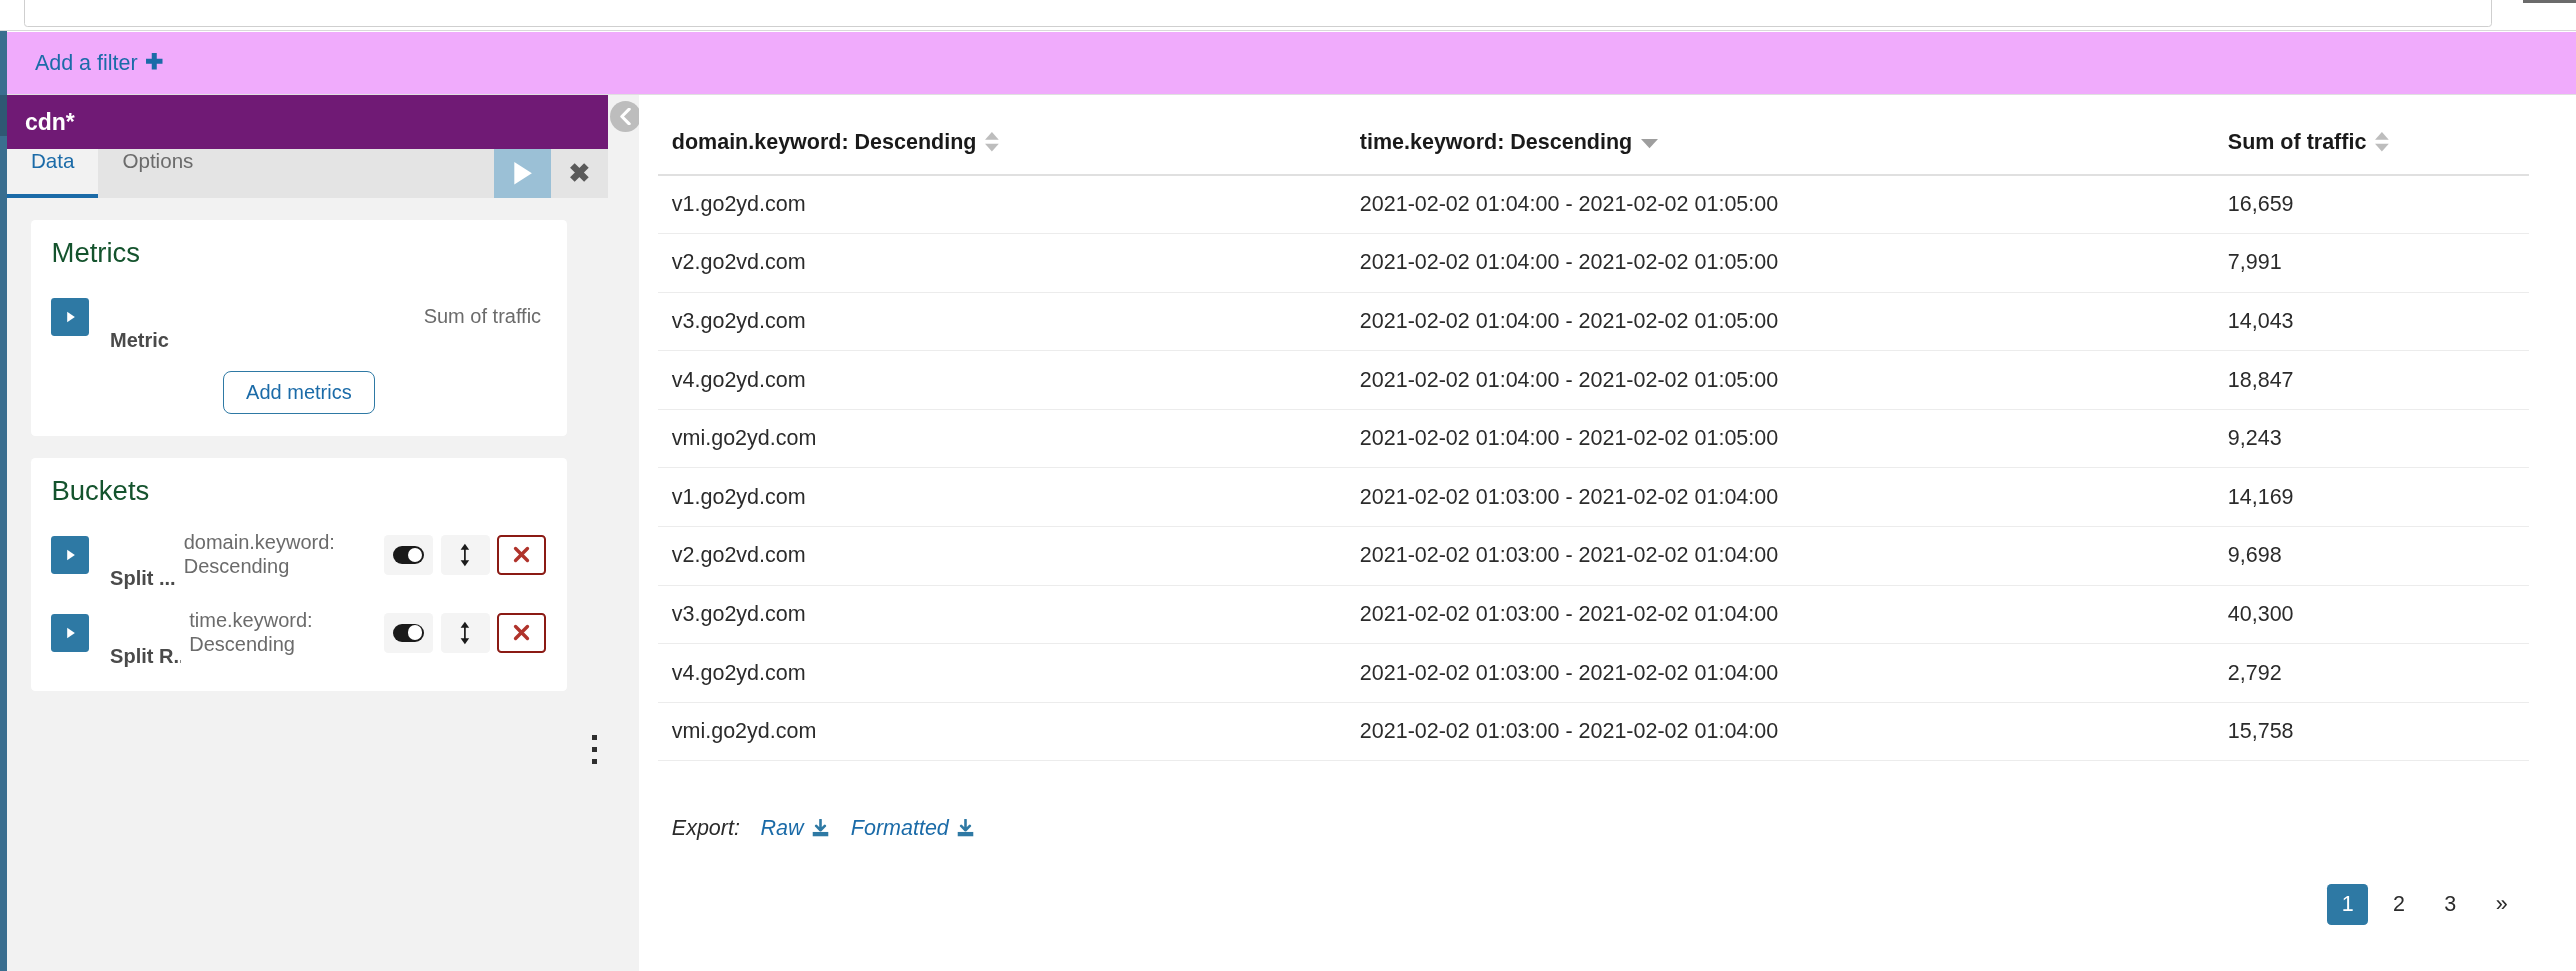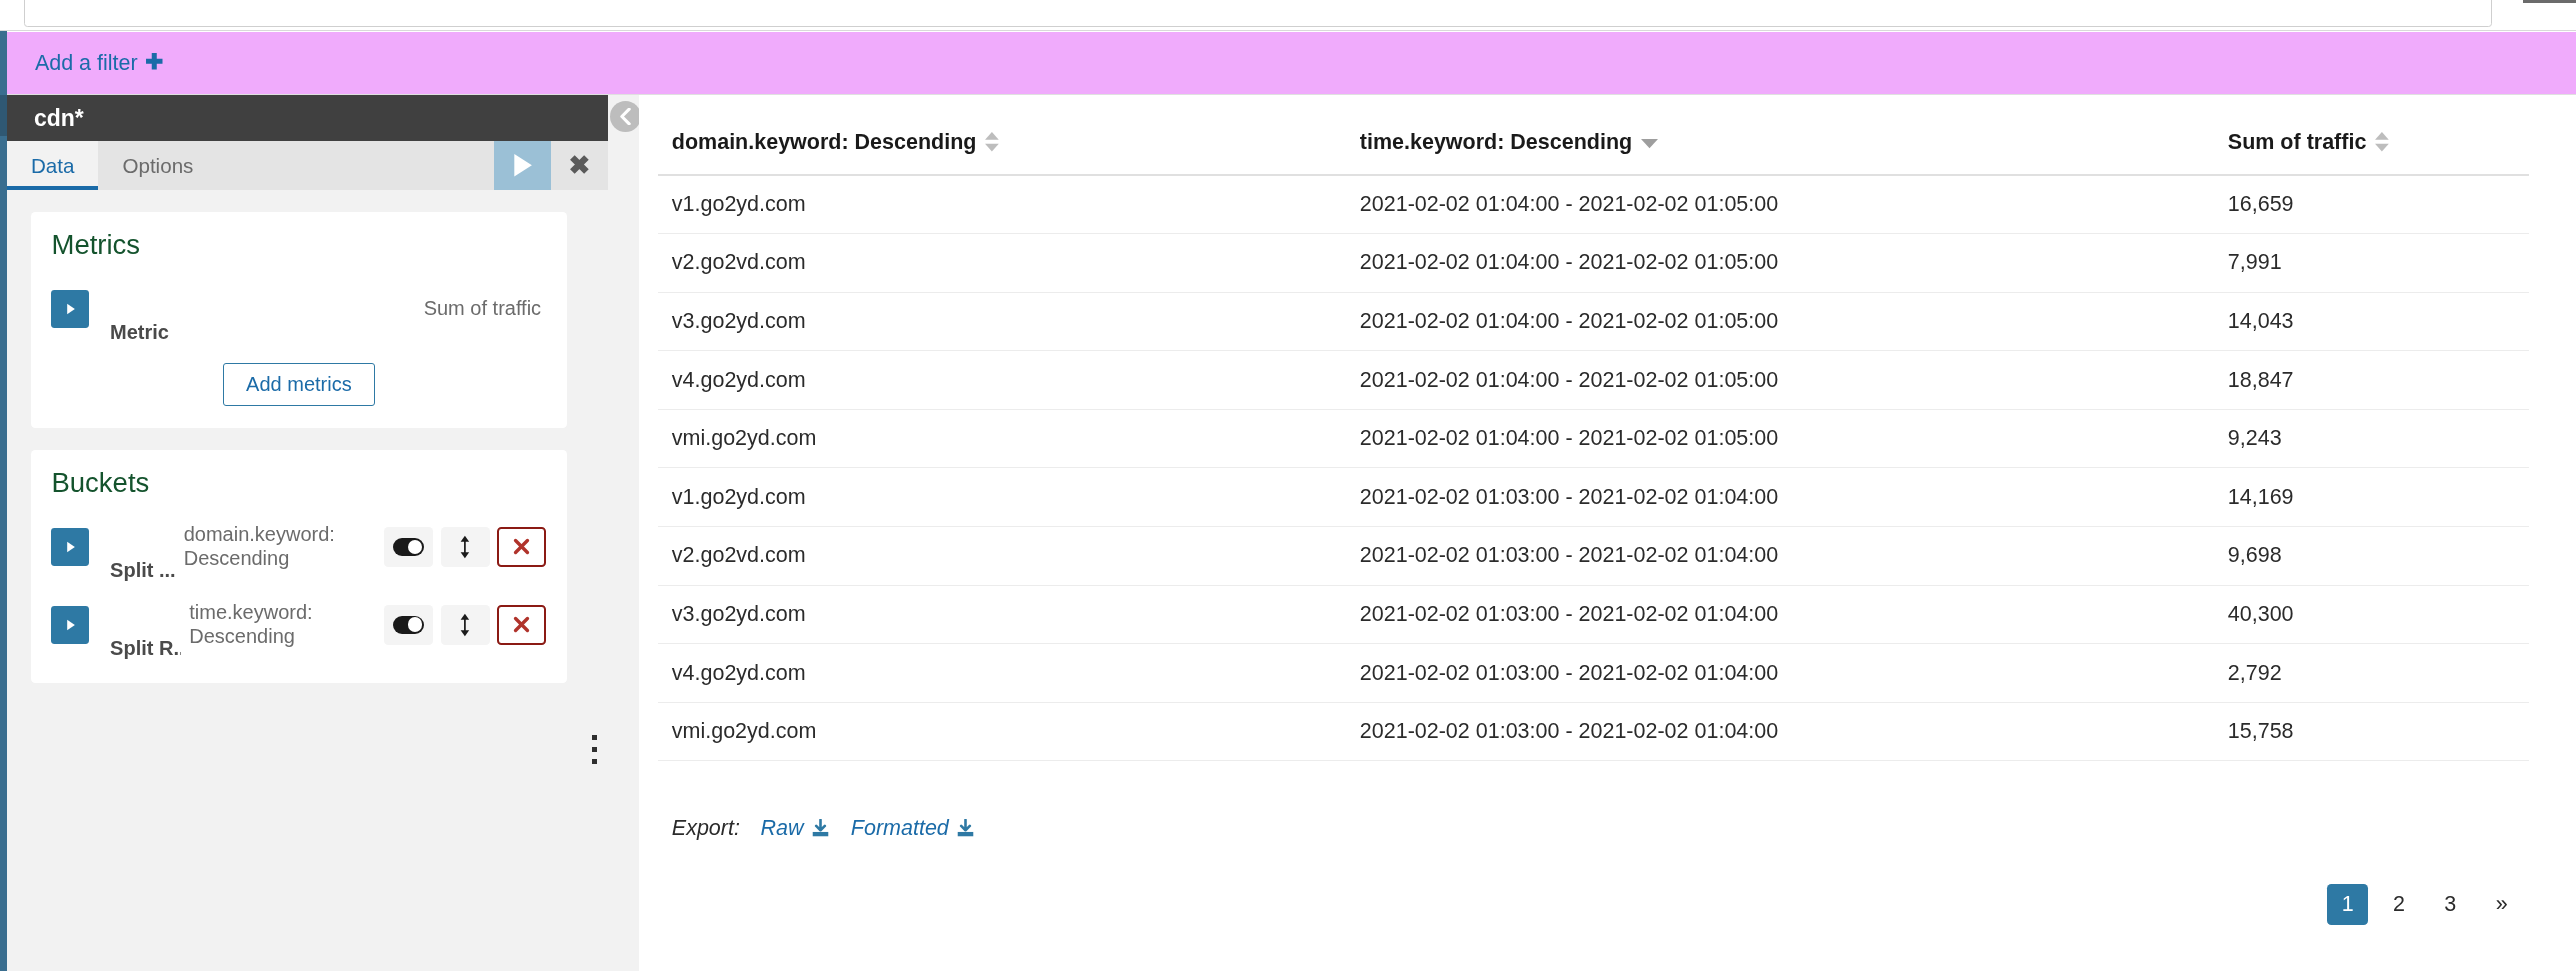"cdn*" .sidebar-title { background: #404040 -> #701a75; height: 46px -> 54px; padding-left: 27px -> 18px }
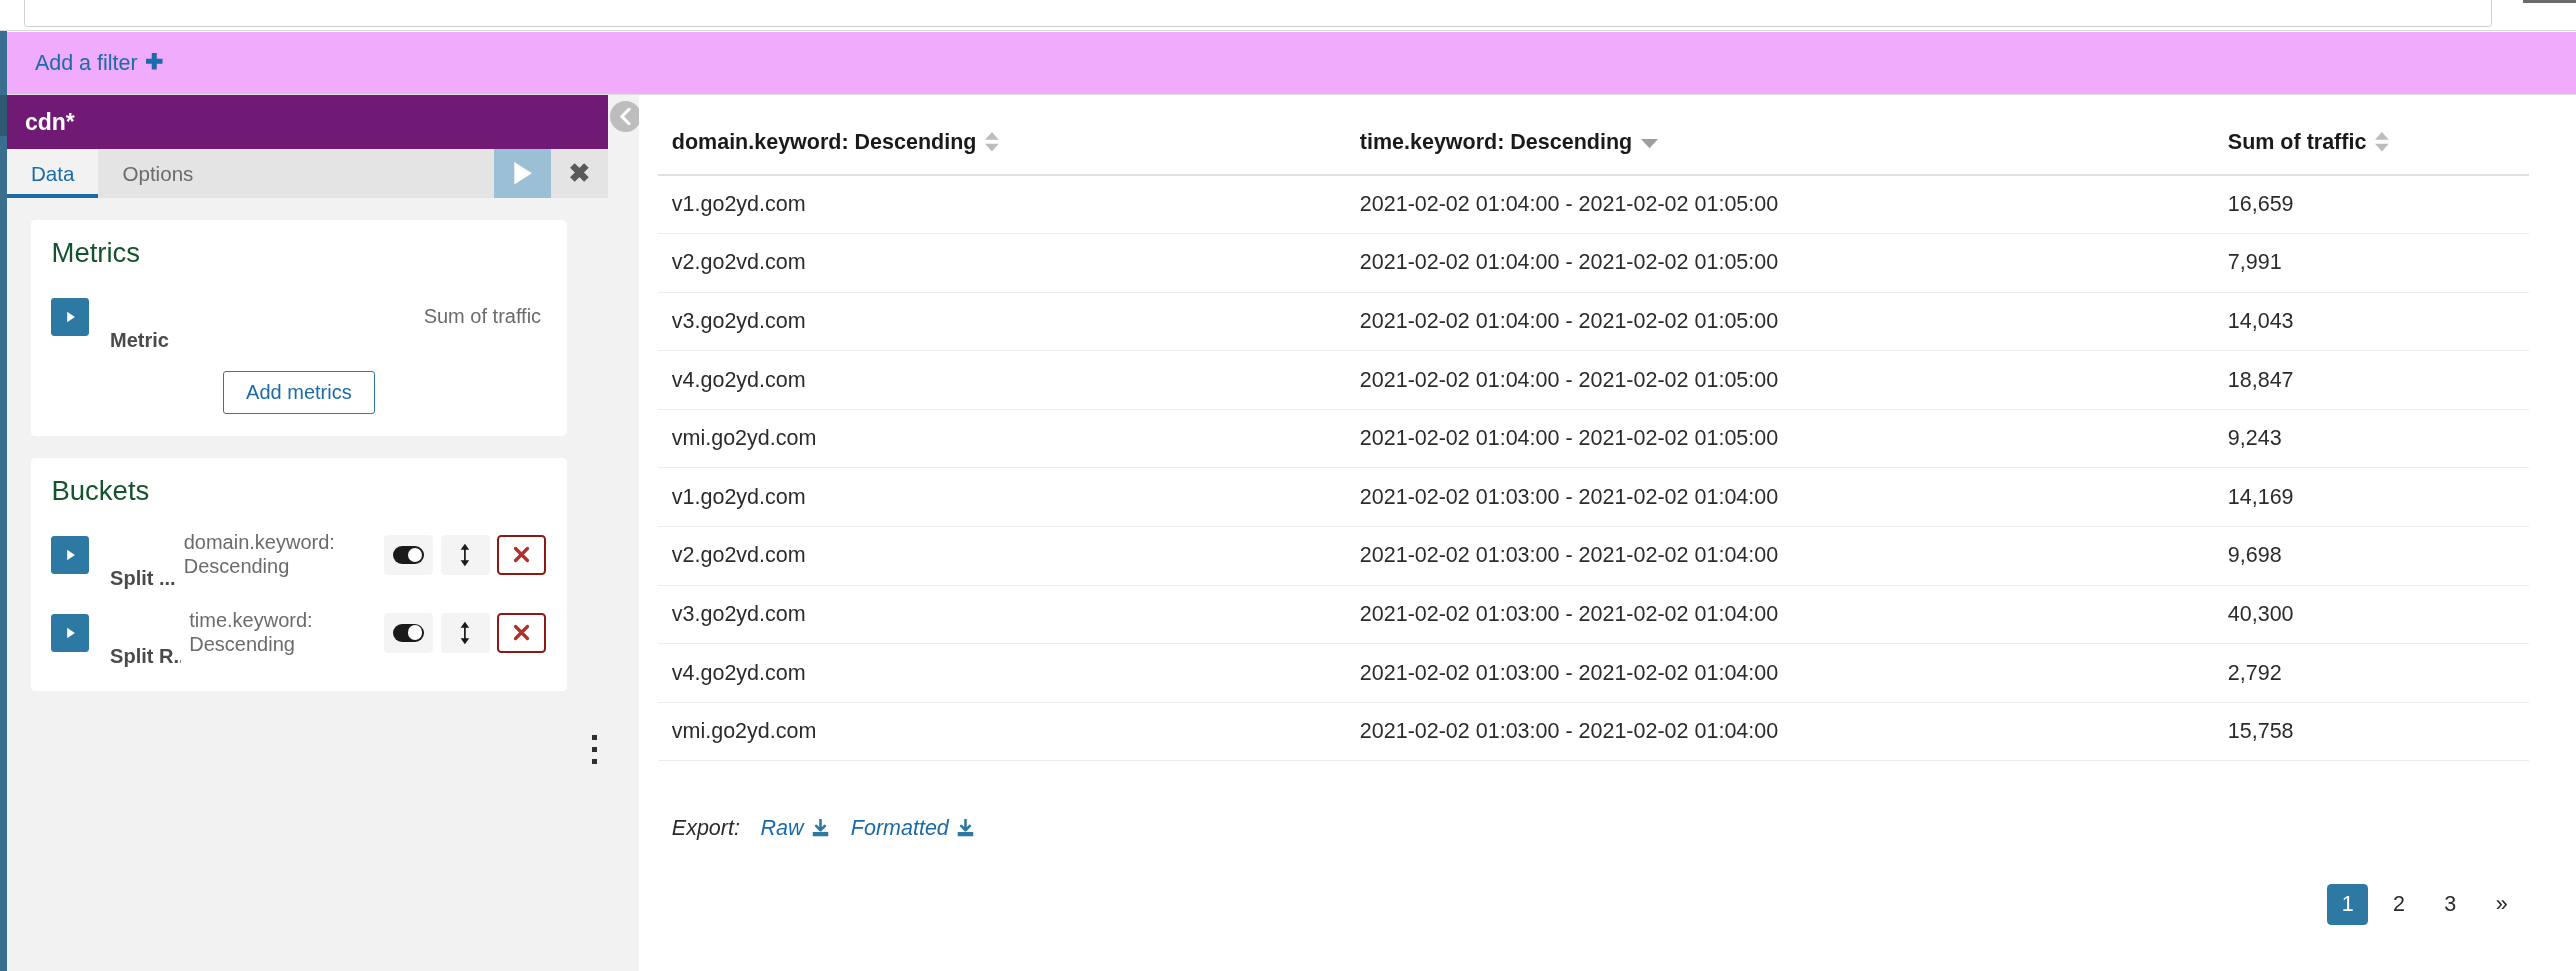"Data" .tab { align-items: center -> flex-start }
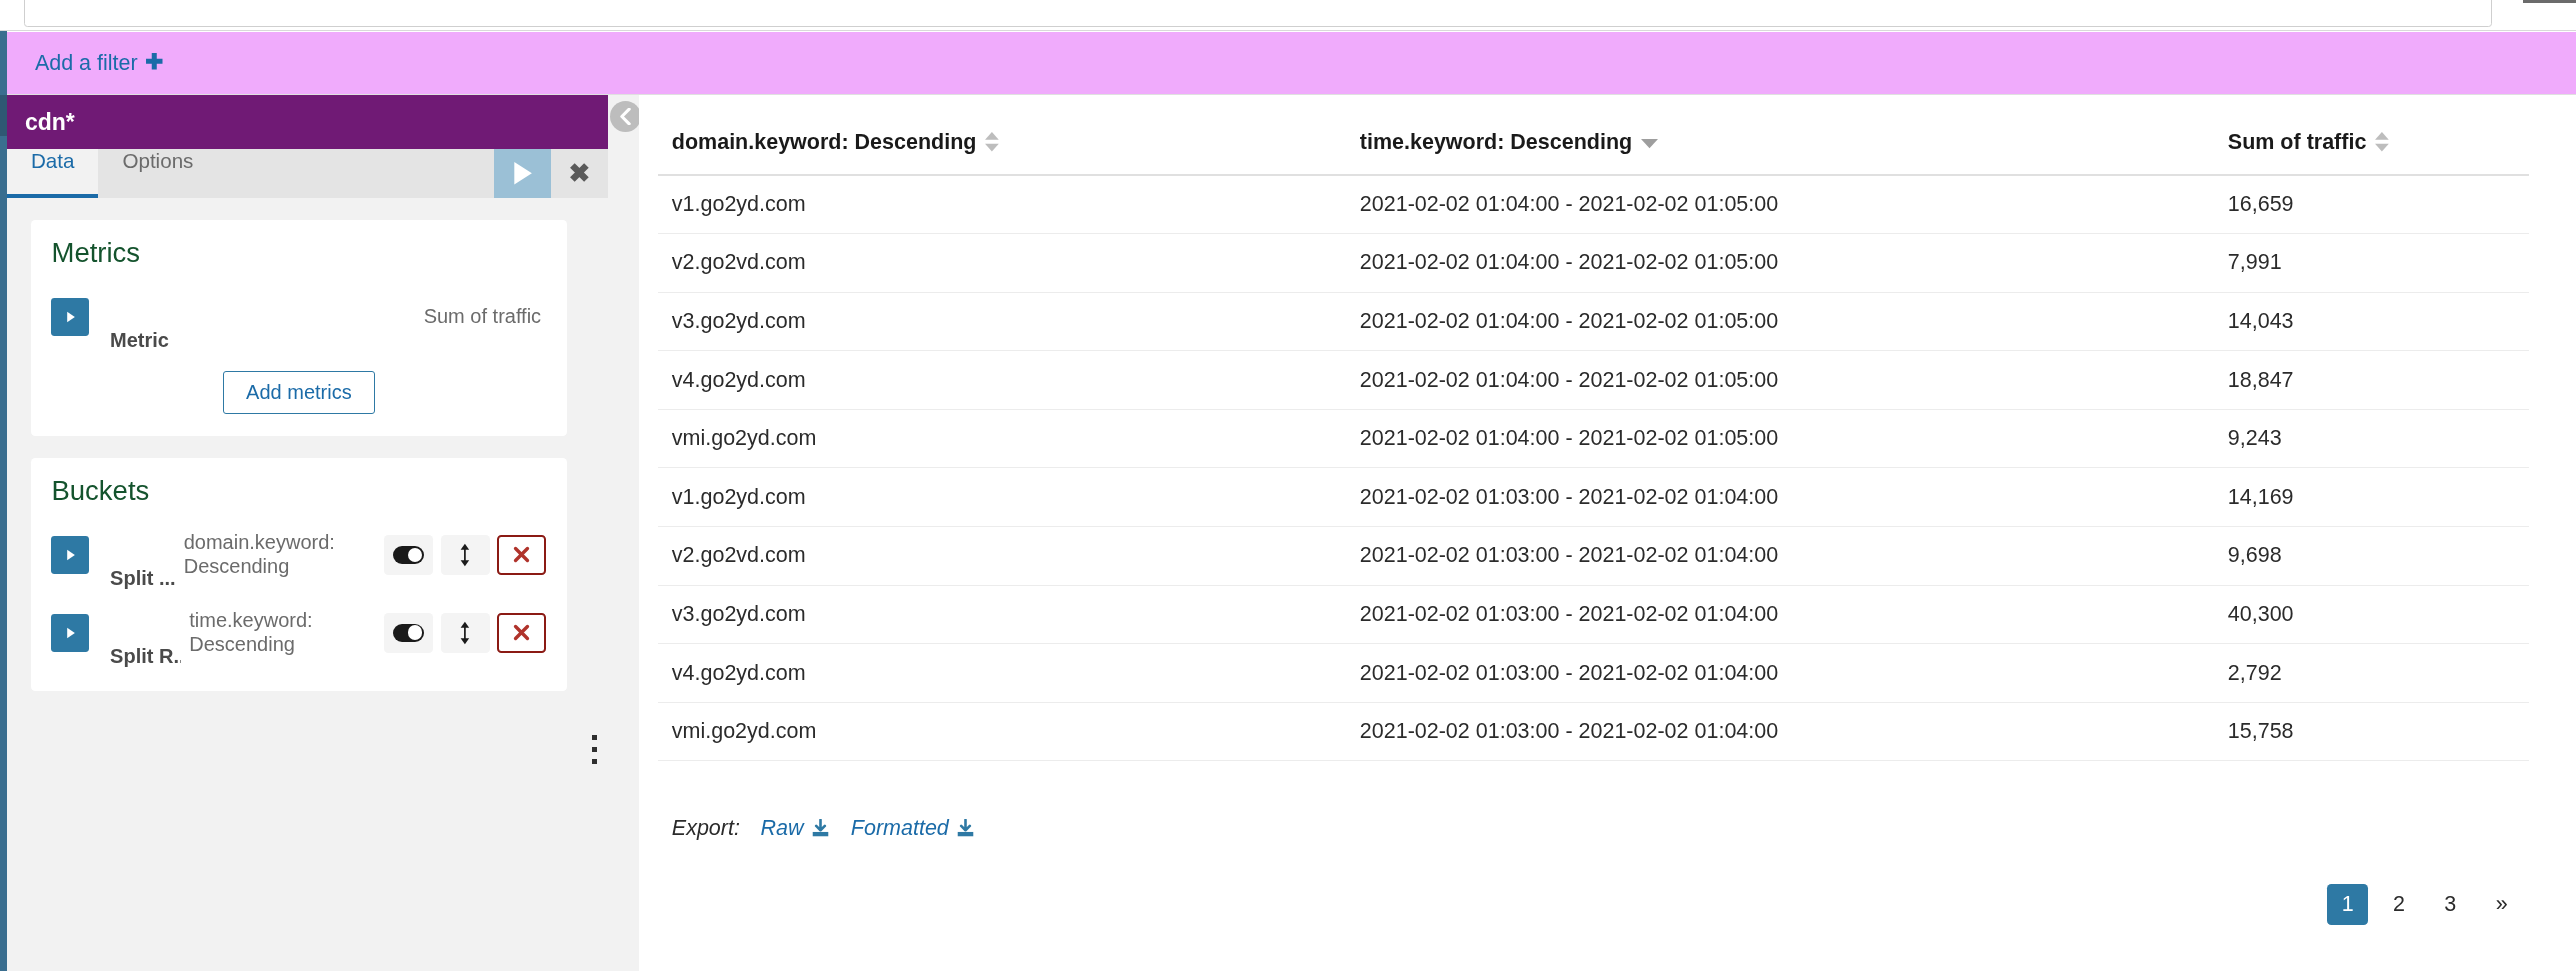"Add metrics" .panel-btn { border-radius: 3px -> 8px }
